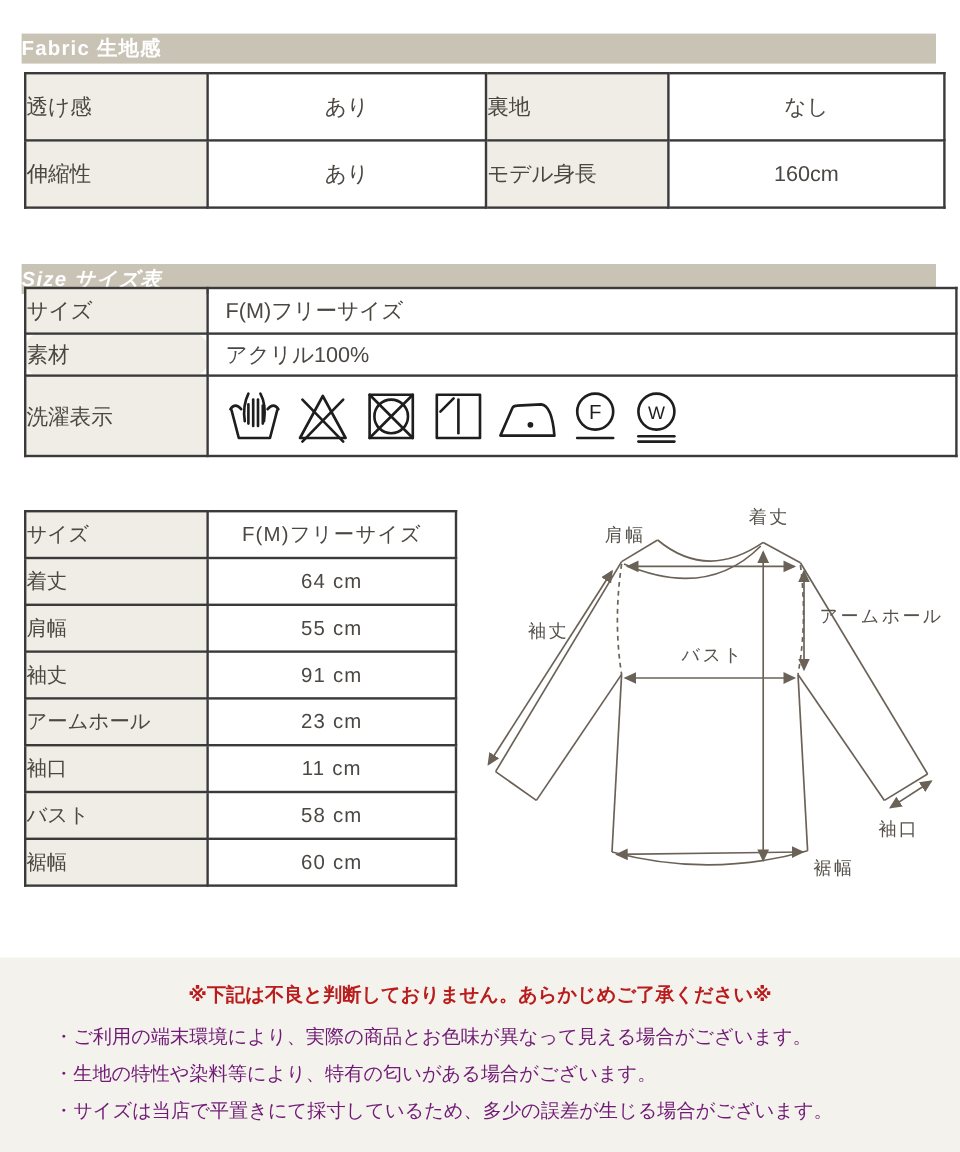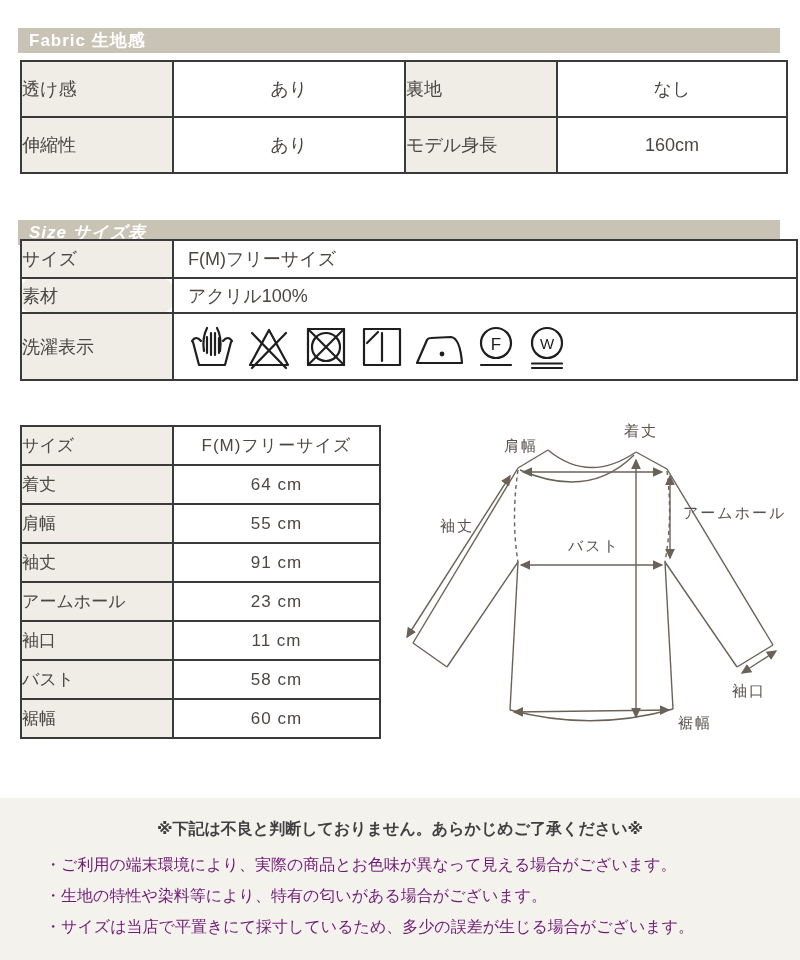"Fabric 生地感" .section-bar { padding-left: 11px -> none }
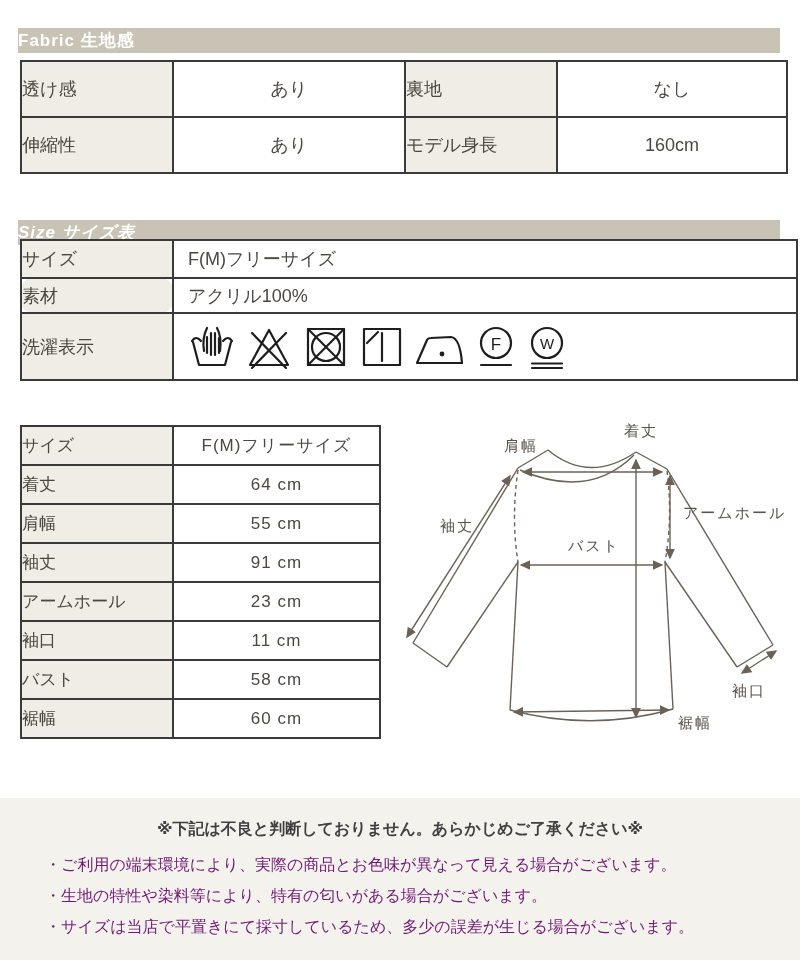"※下記は不良と判断しておりません。あらかじめご了承ください※" #notes-heading { color: #404040 -> #b91c1c }
